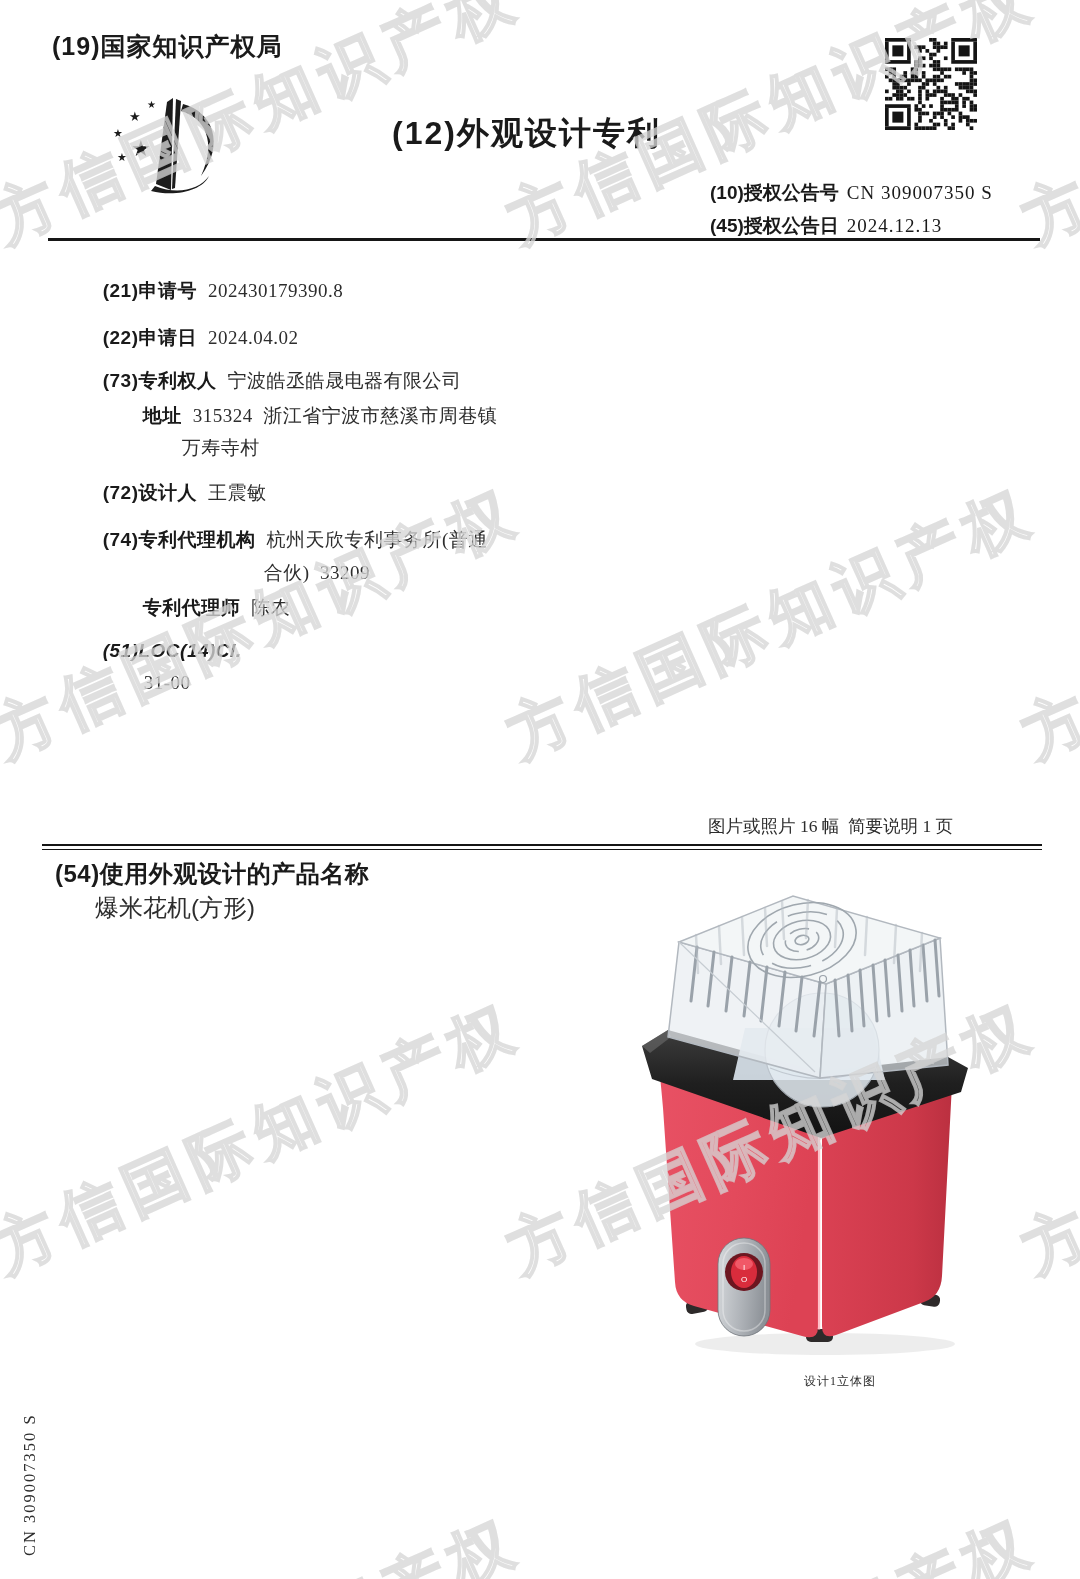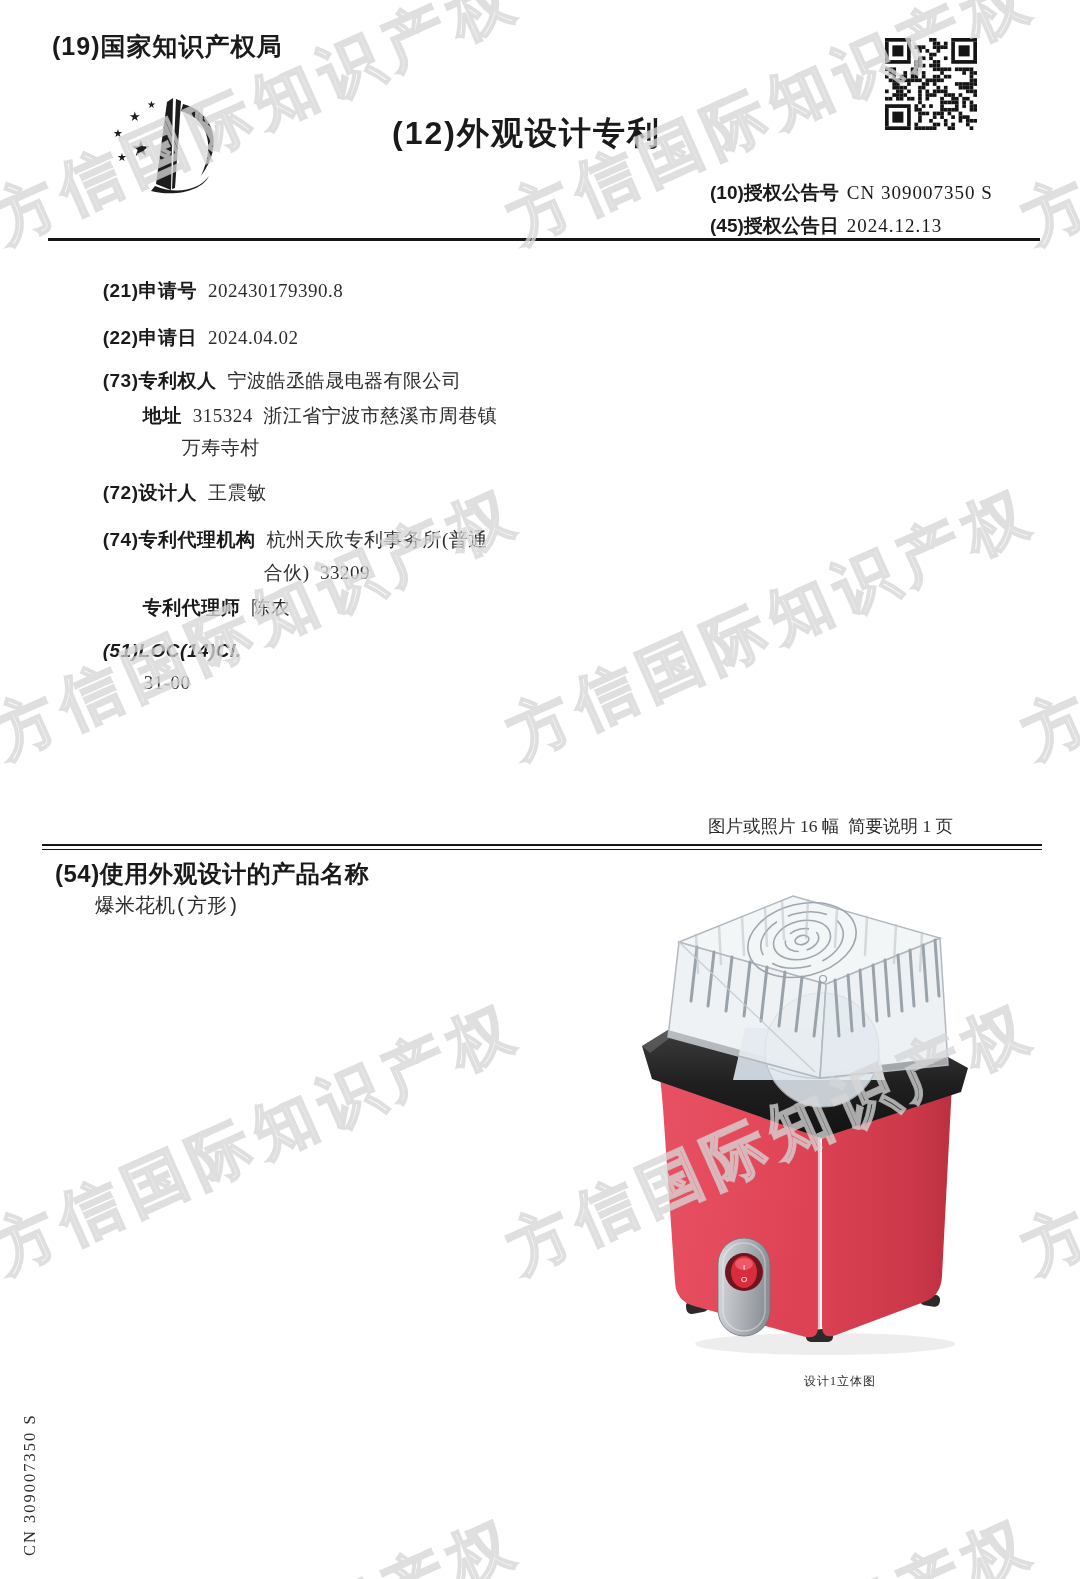"爆米花机(方形)" .prod-name { font-family: Liberation Mono, monospace -> Liberation Sans, sans-serif; font-size: 20px -> 24px }
